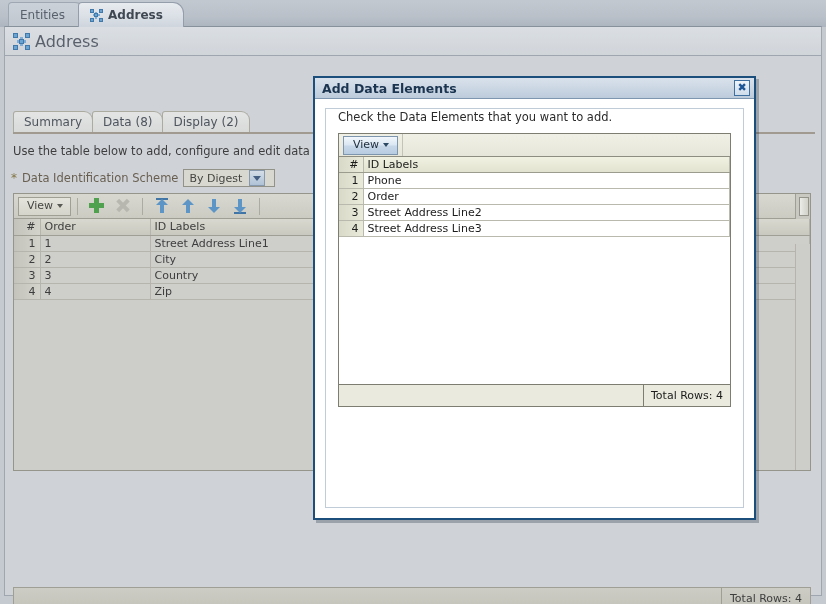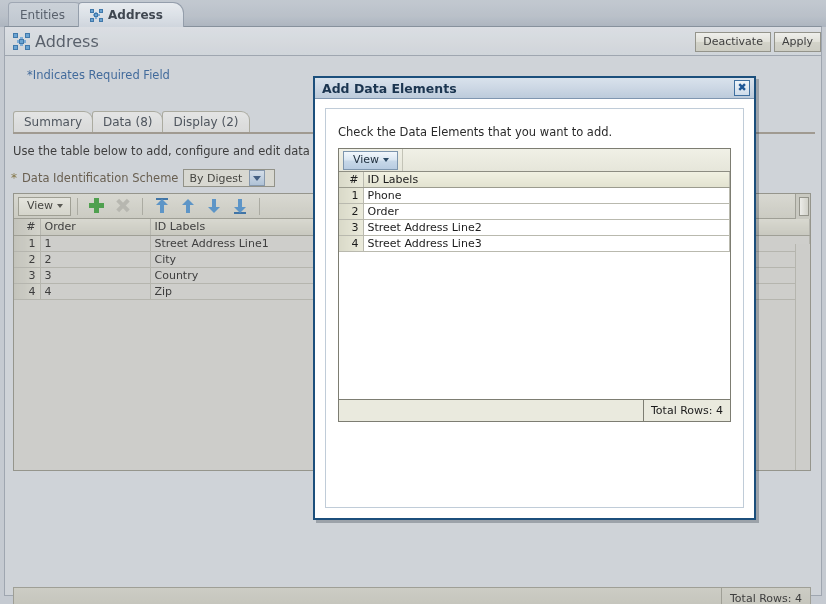"Deactivate" span.hdrbtns { html: <span> <button>Deactivate</button> <button>Apply</button> </span> -> none }
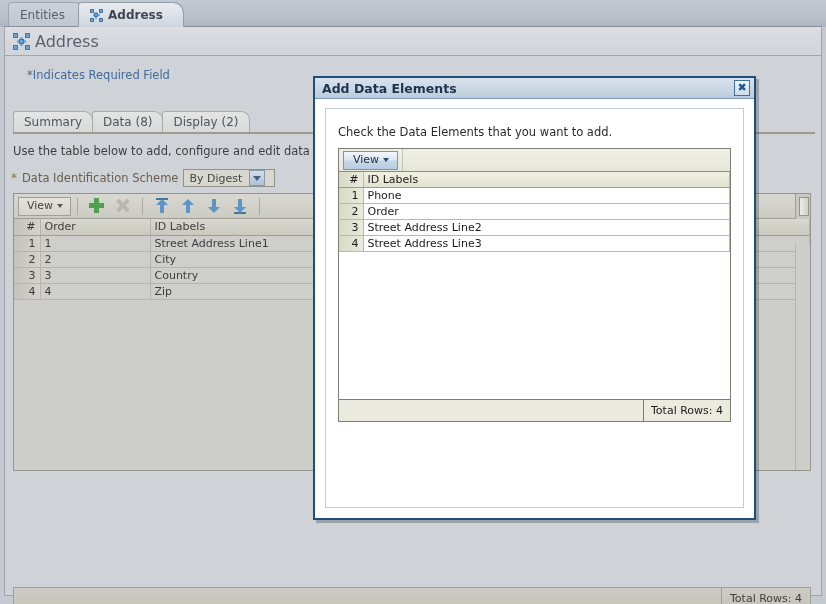"*Indicates Required Field" div.reqfield { html: <div>*Indicates Required Field</div> -> none }
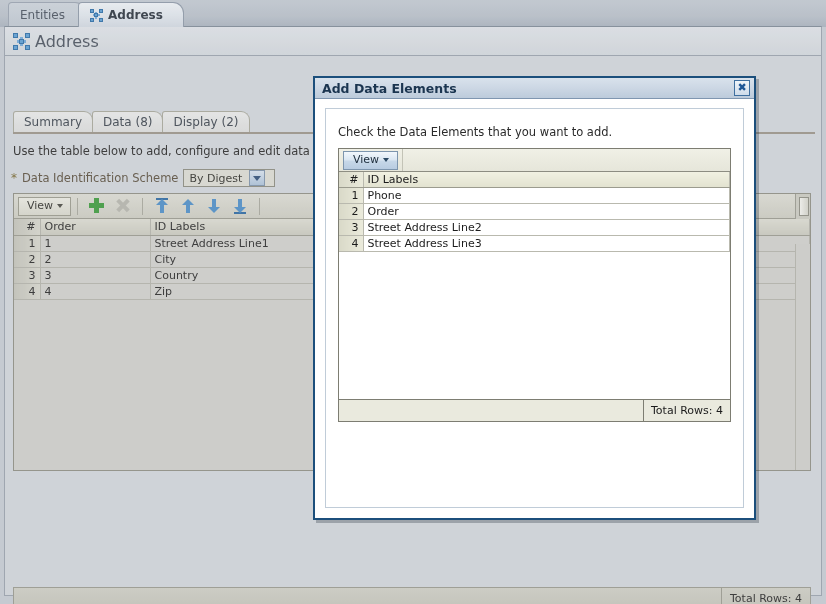"Check the Data Elements that" .dlginner { padding: 16px 12px -> 1px 12px }
